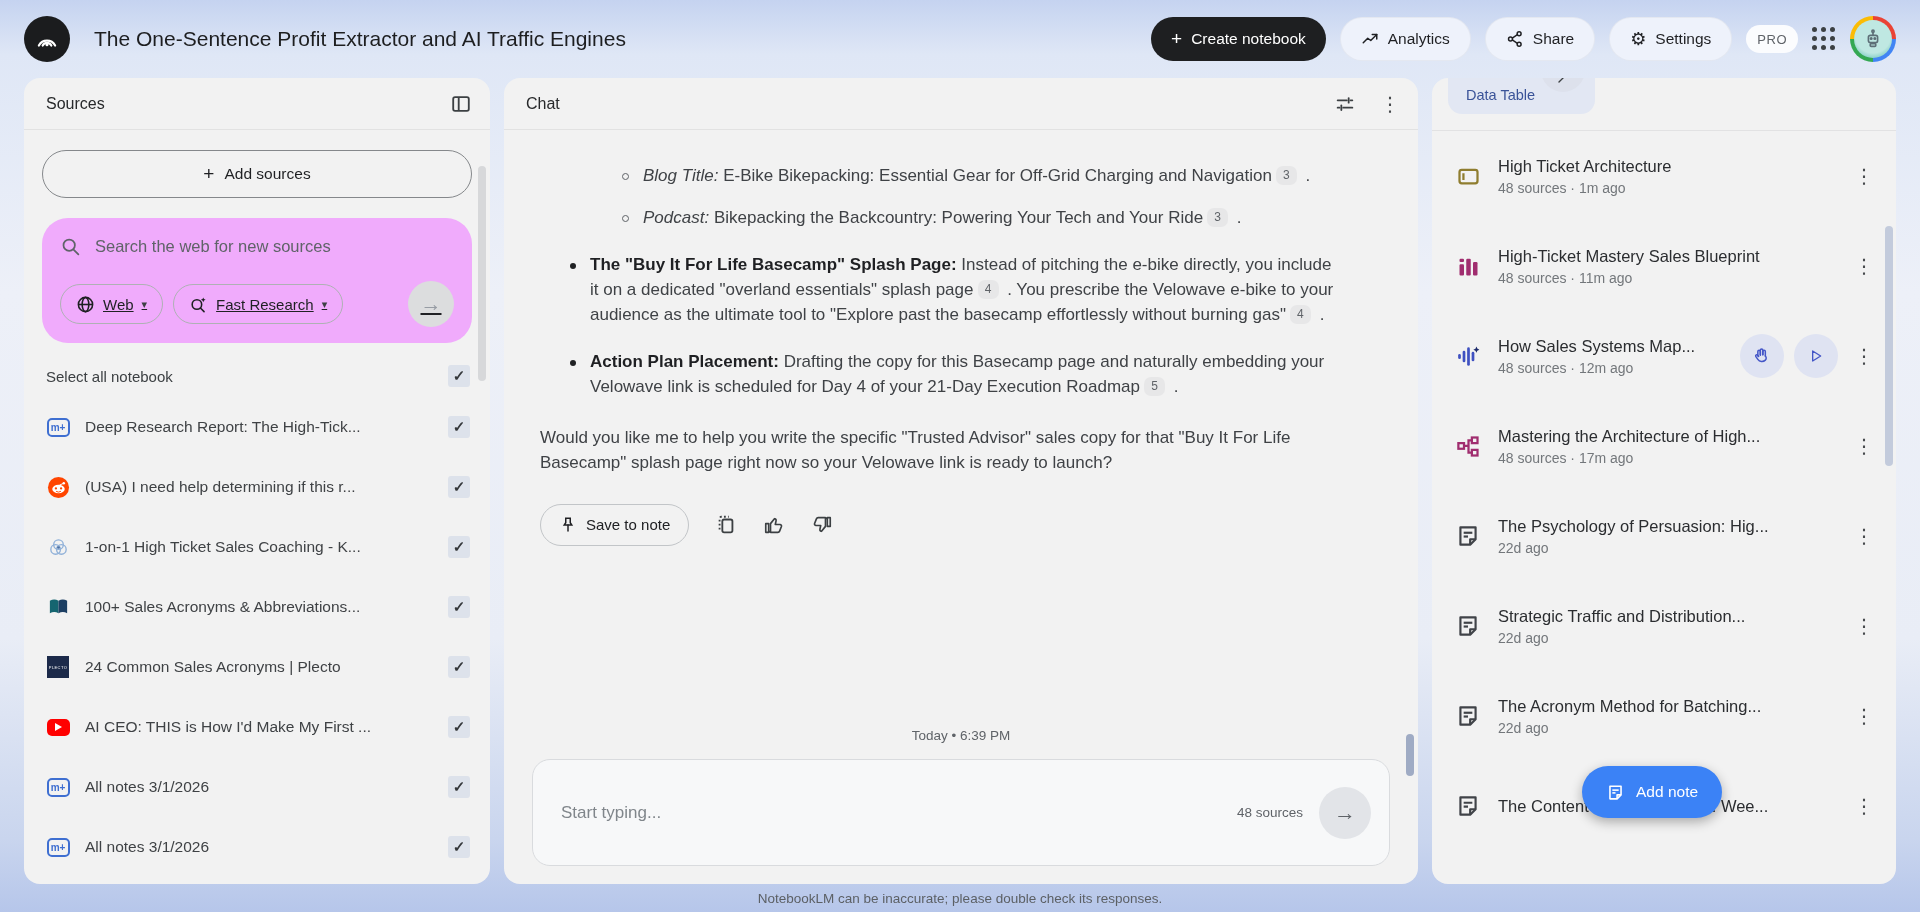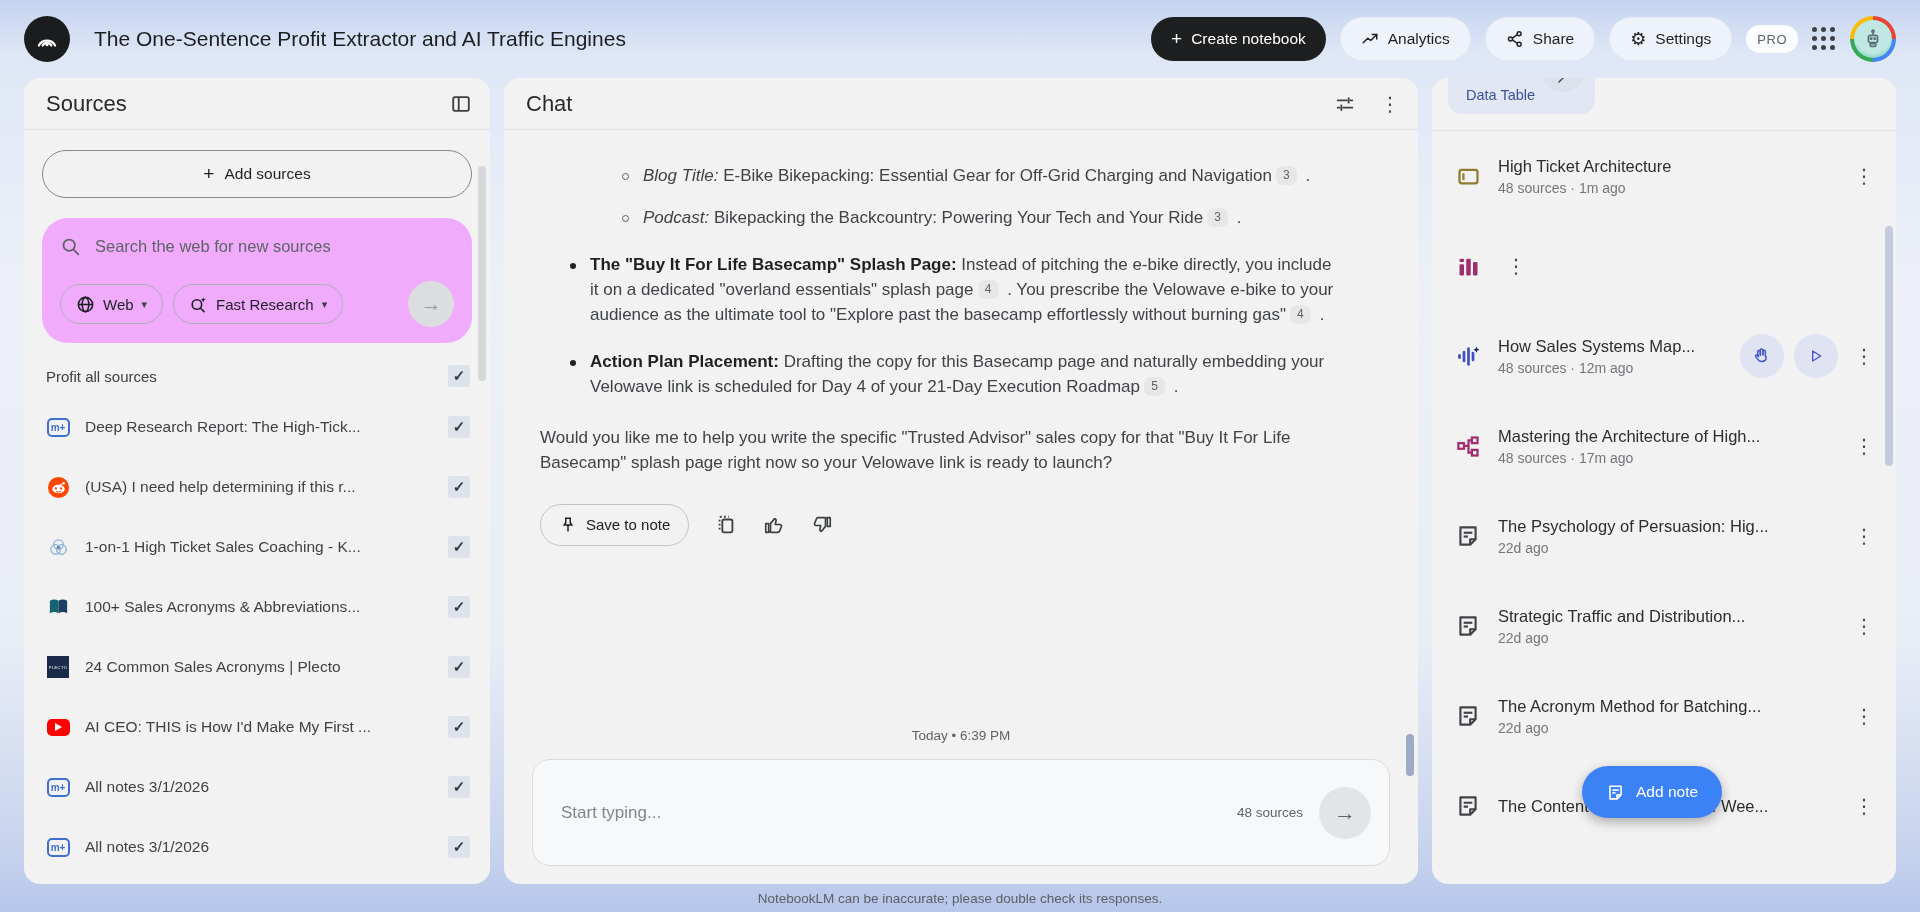"Sources" .panel-title { font-size: 22px -> 16px }
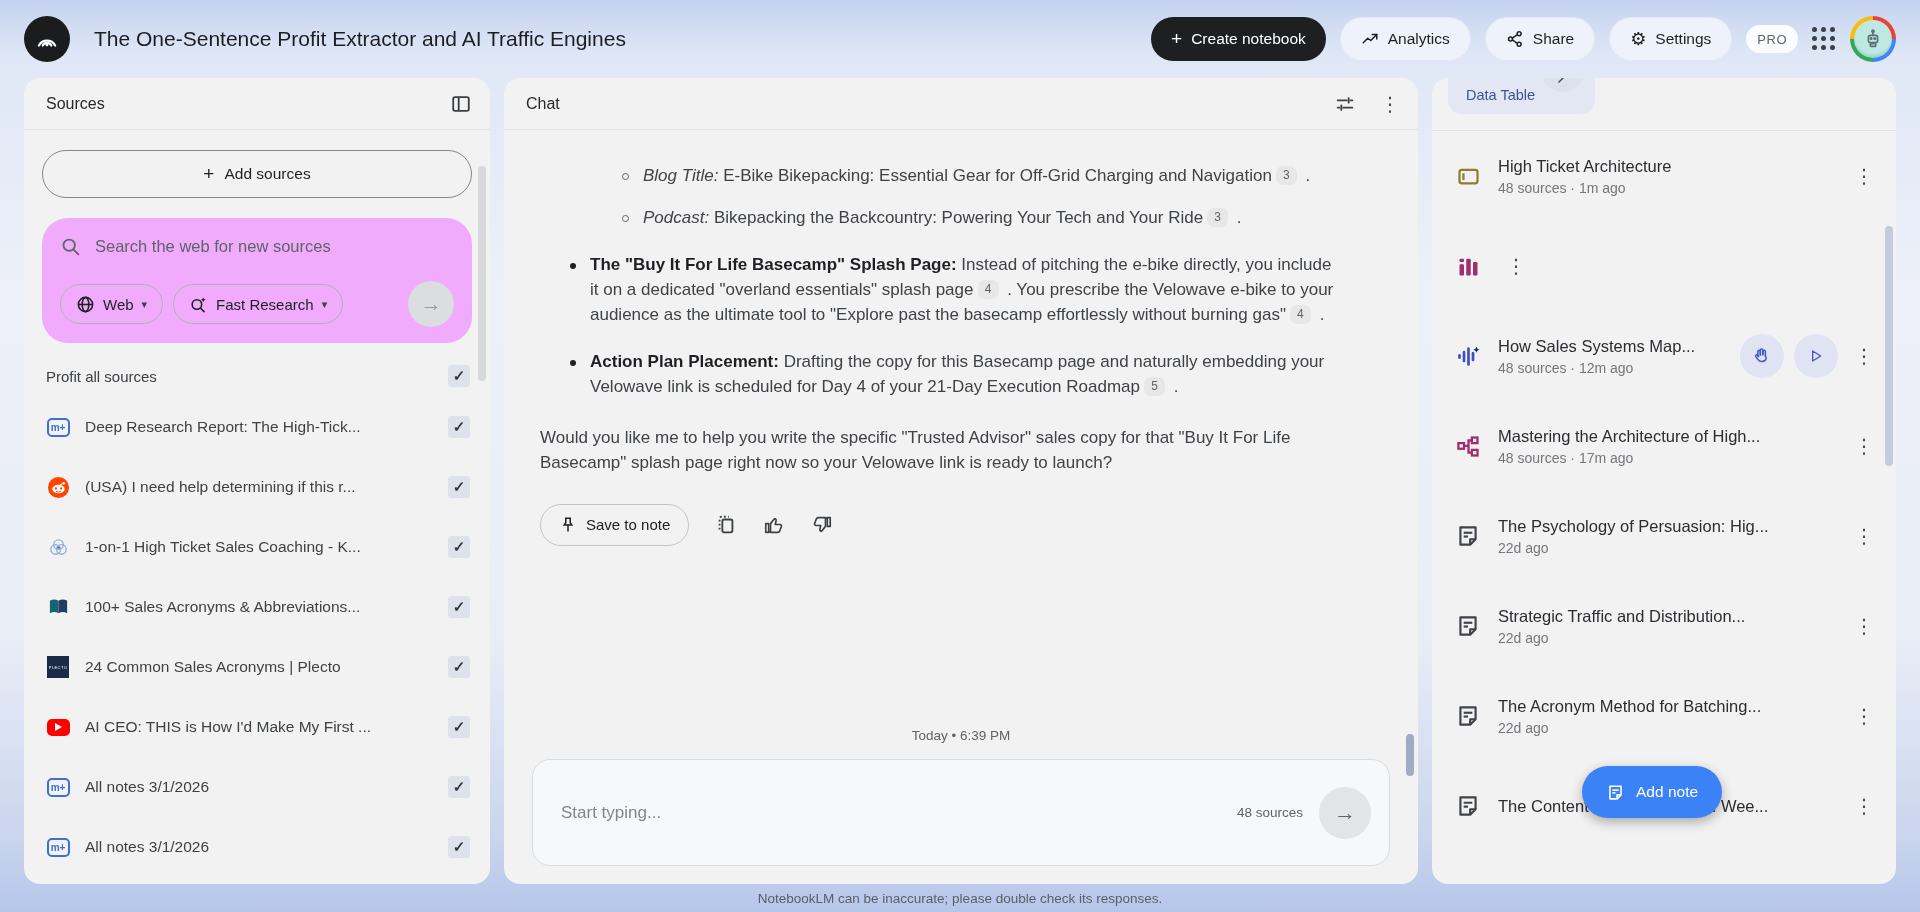"High-Ticket Mastery Sales Blueprint" span.st-texts { html: none -> <span> <div>High-Ticket Mastery Sales Blueprint</div> <div>48 sources · 11m ago</div> </span> }
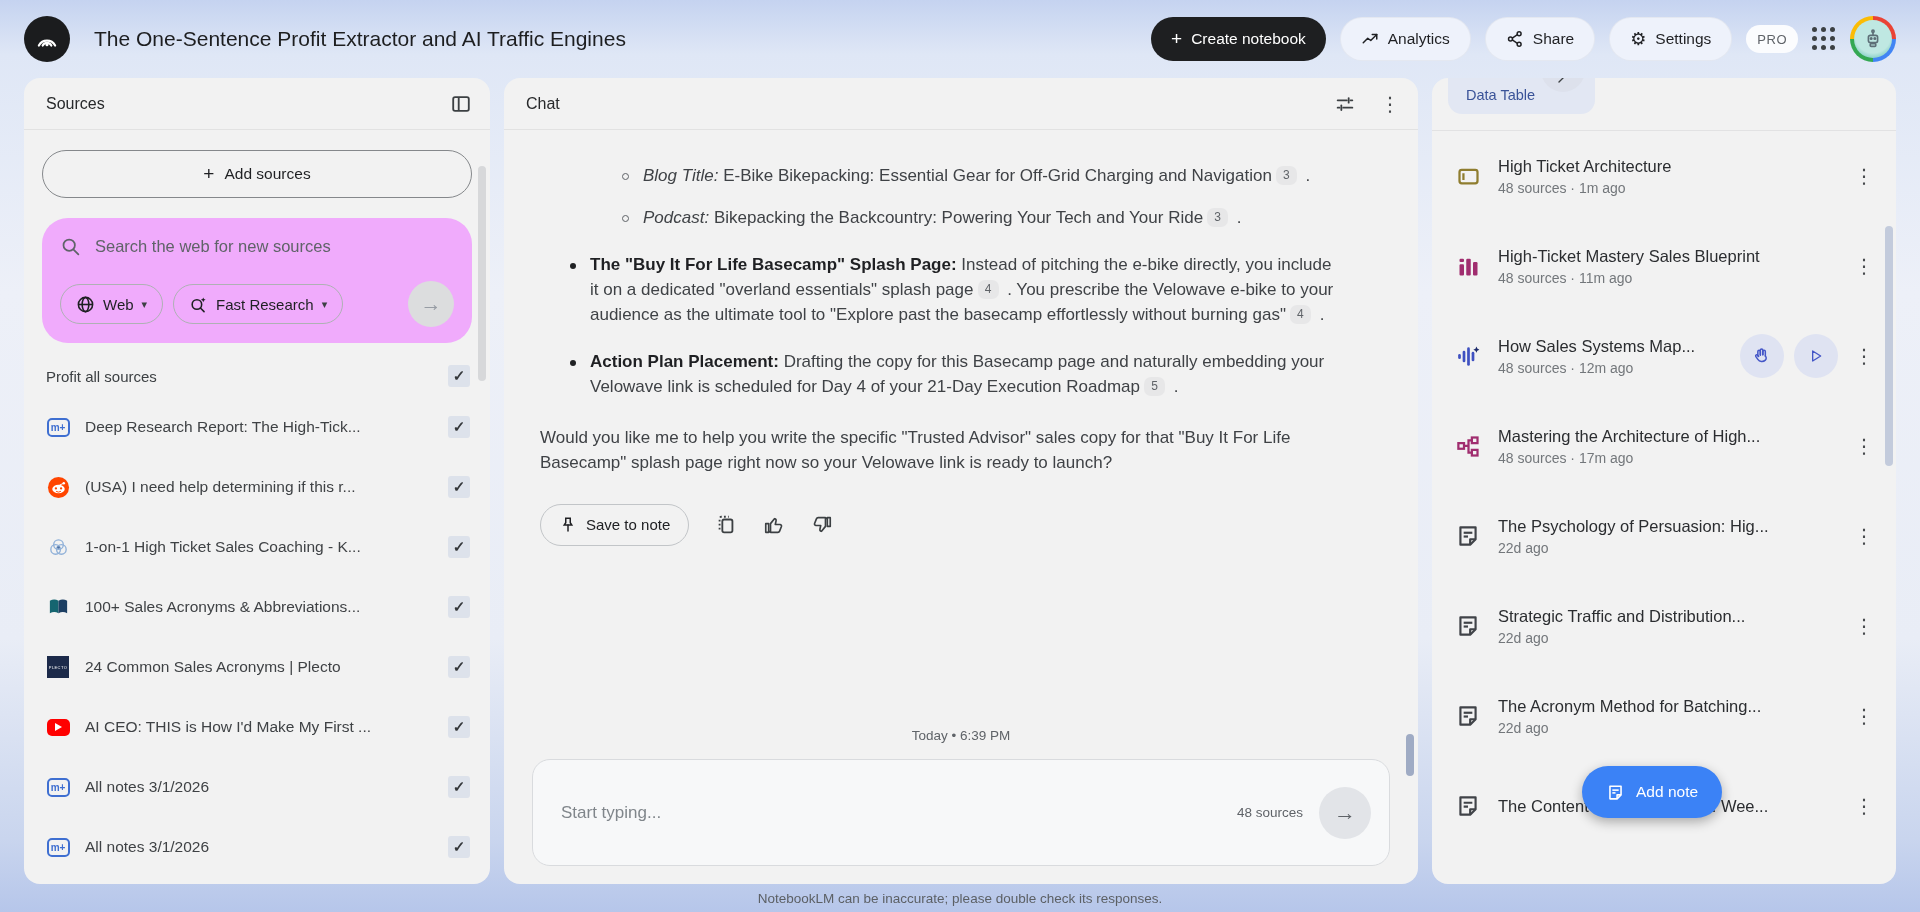"Web" .filter-row { text-decoration: none -> underline }
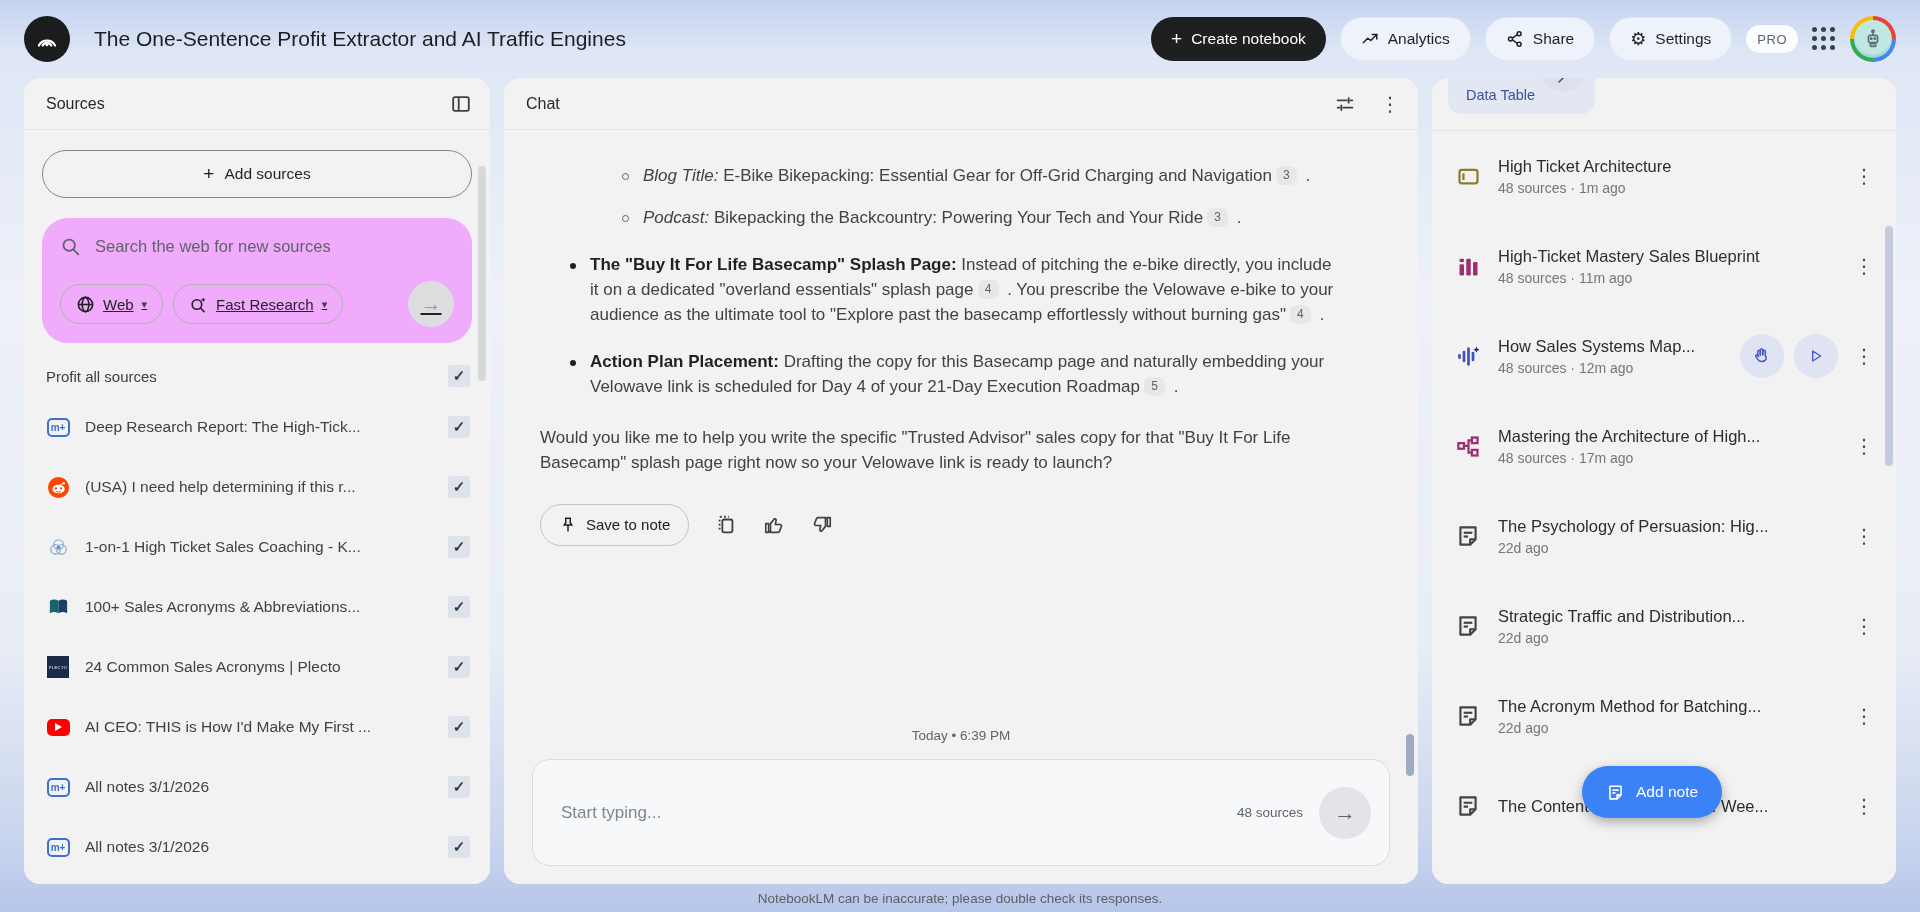"Profit all sources" span { text: Profit all sources -> Select all notebook }
